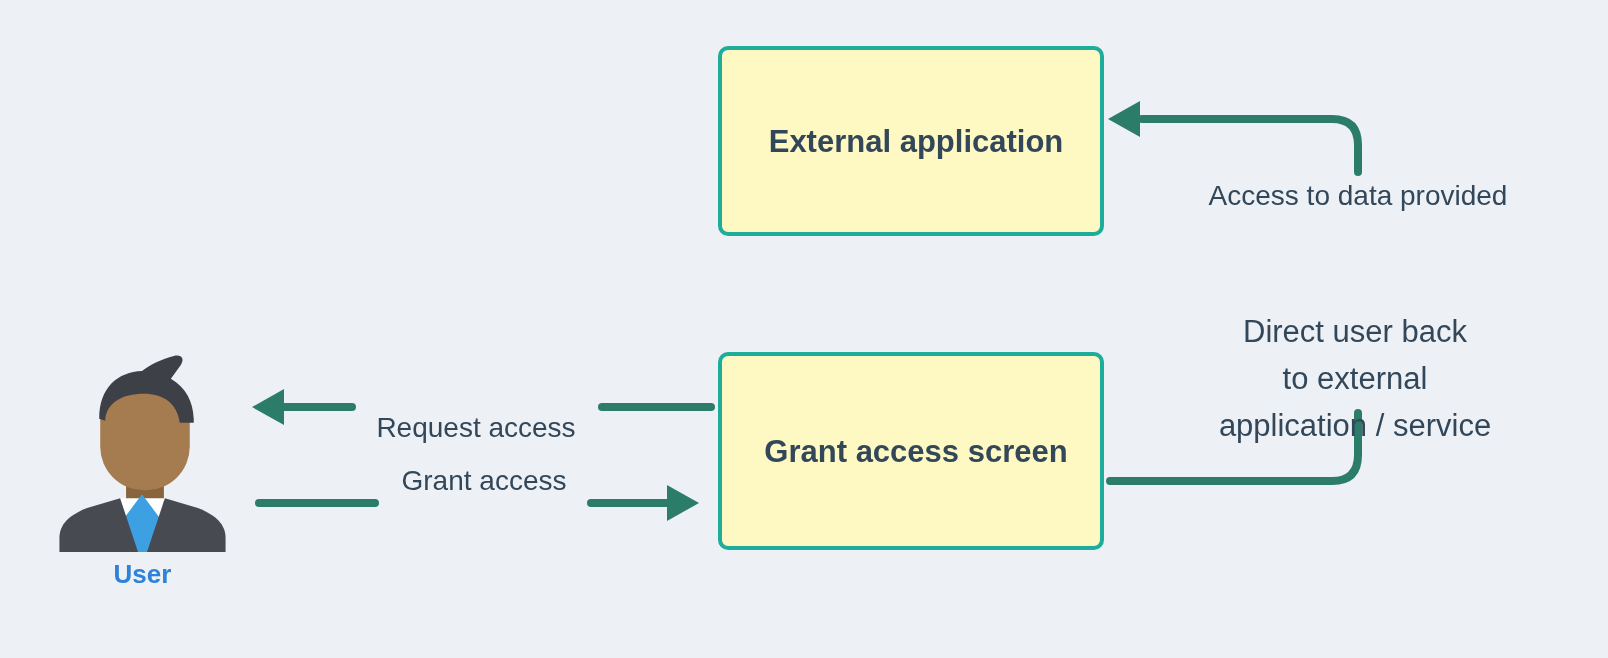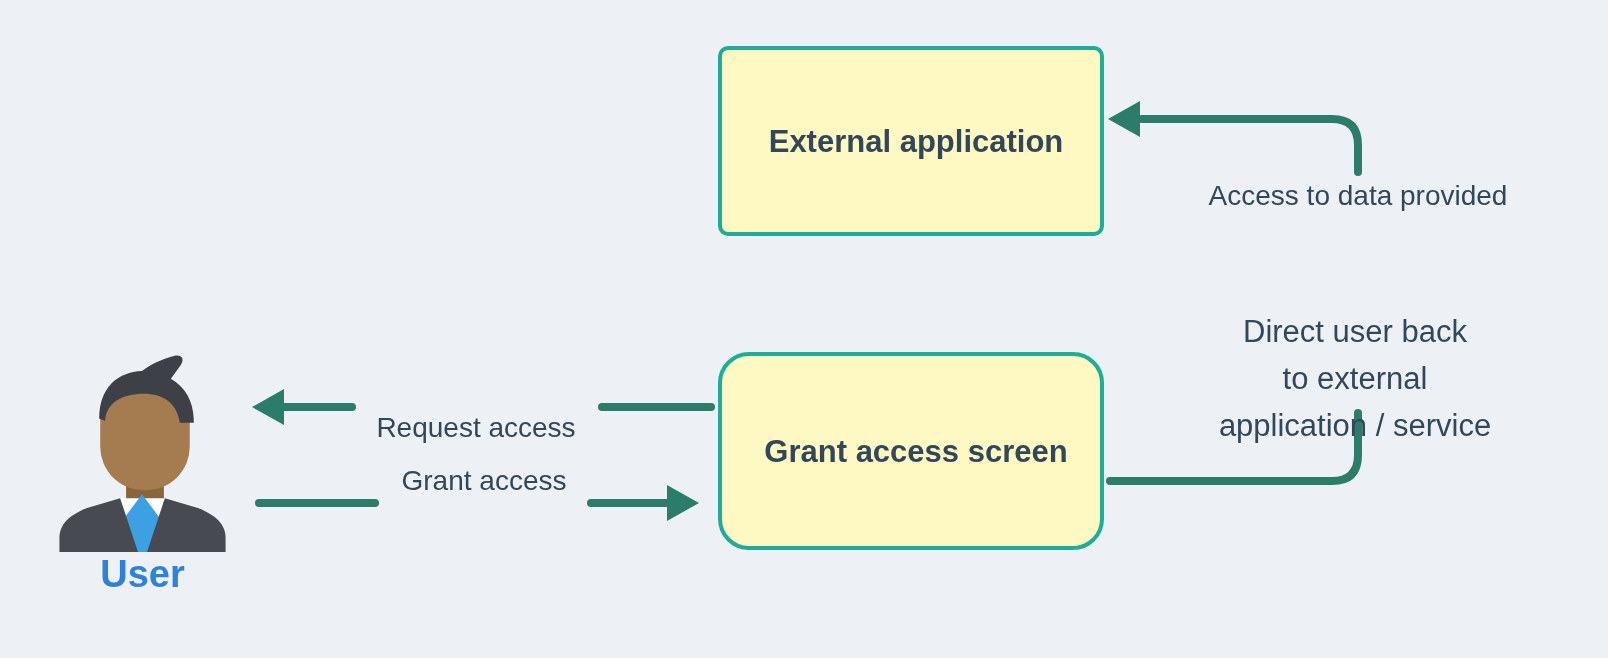"Grant access screen" .node-grant { border-radius: 31px -> none }
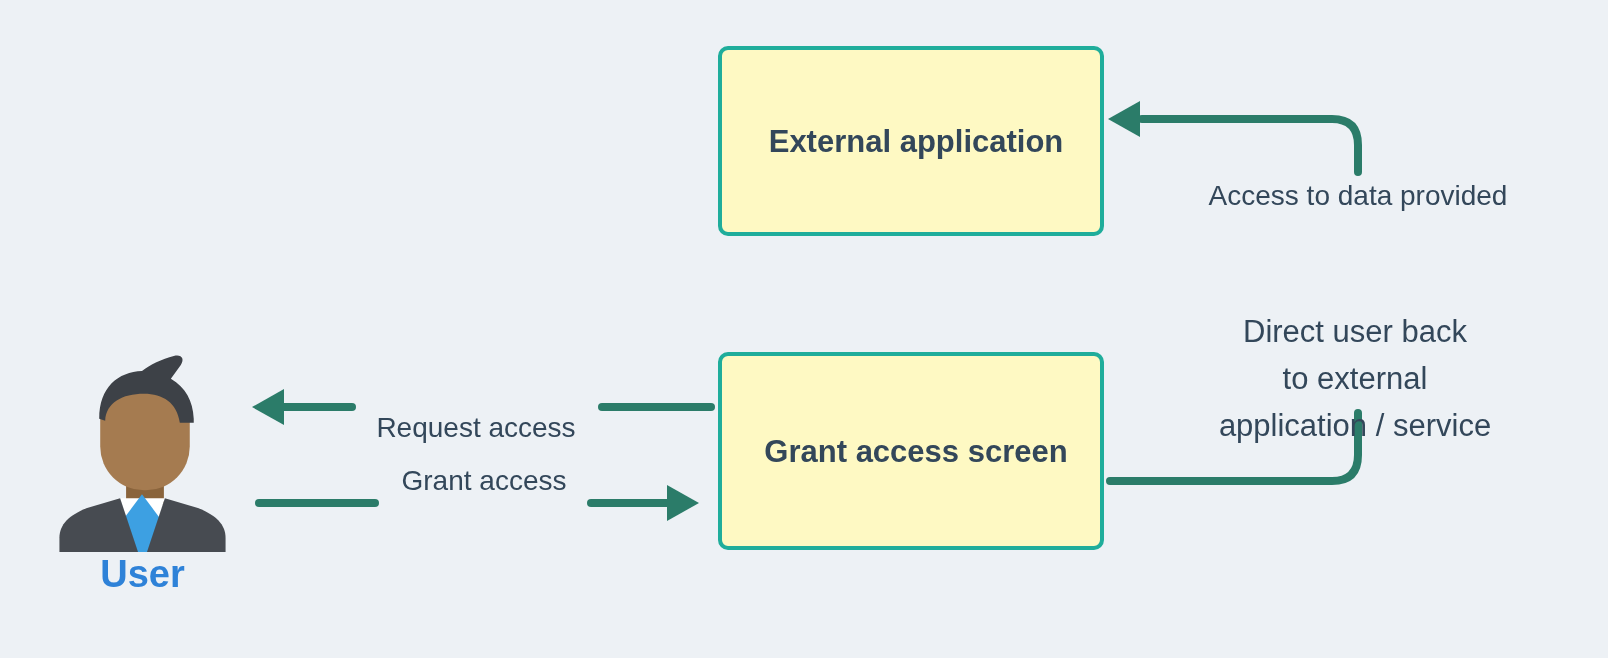"User" .user-label { font-size: 38px -> 26px }
